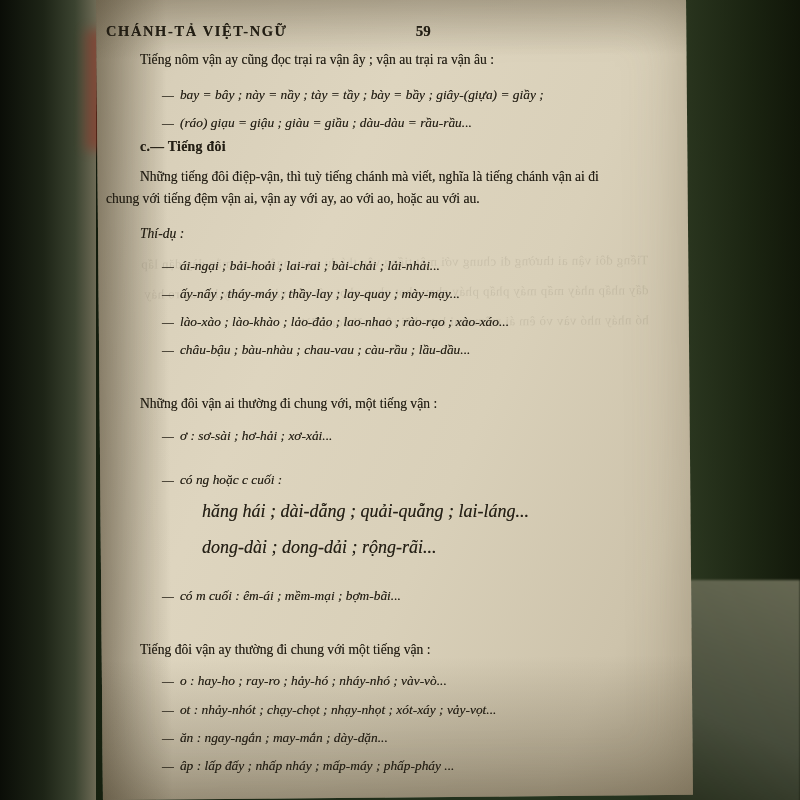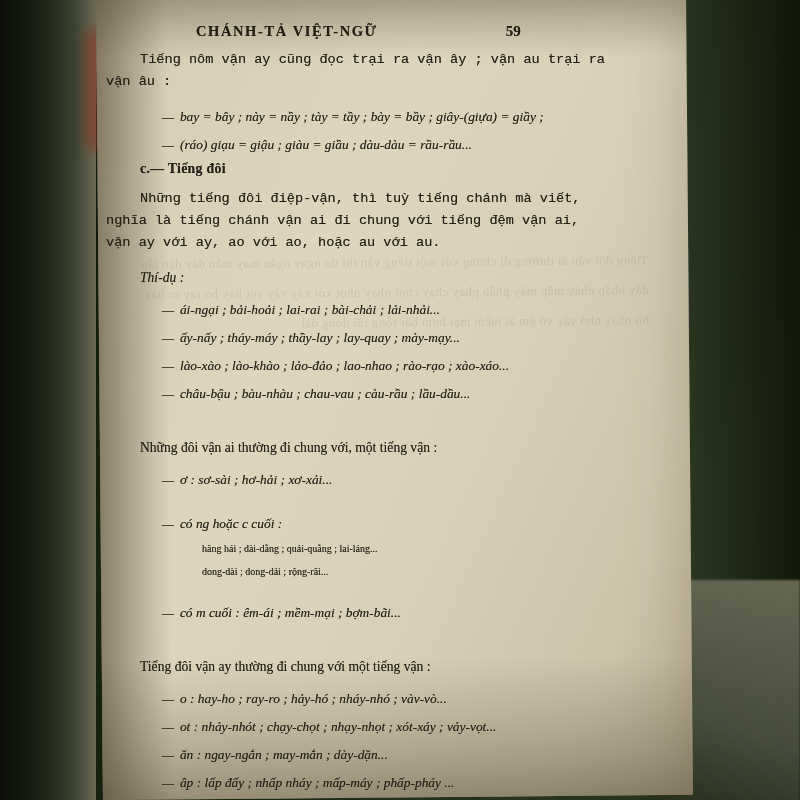"CHÁNH-TẢ VIỆT-NGỮ" .header { margin-left: 90px -> none }
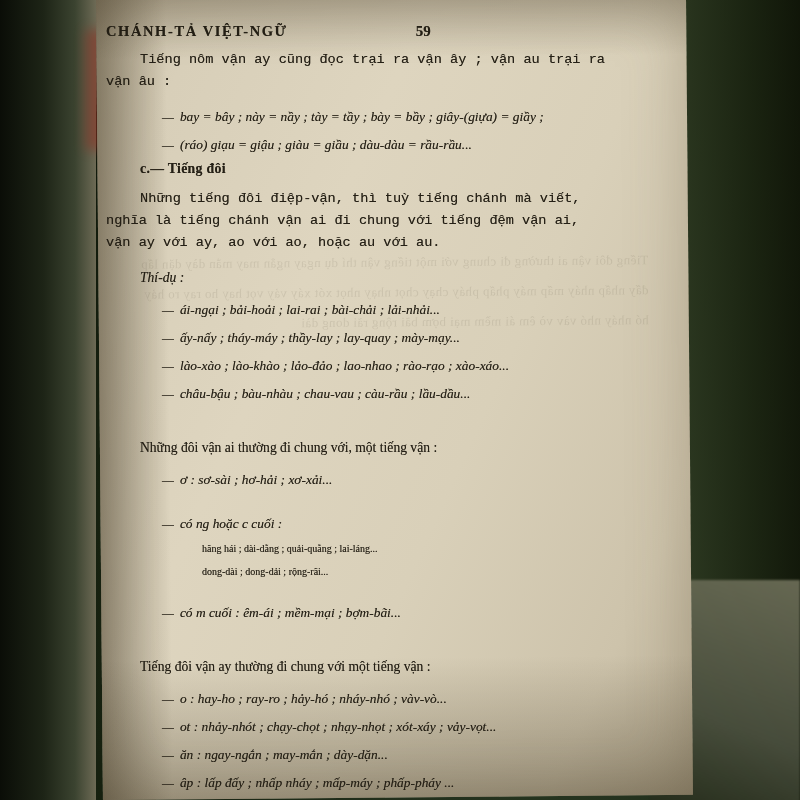"Tiếng nôm vận ay cũng" p.para { font-family: Liberation Mono, monospace -> none }
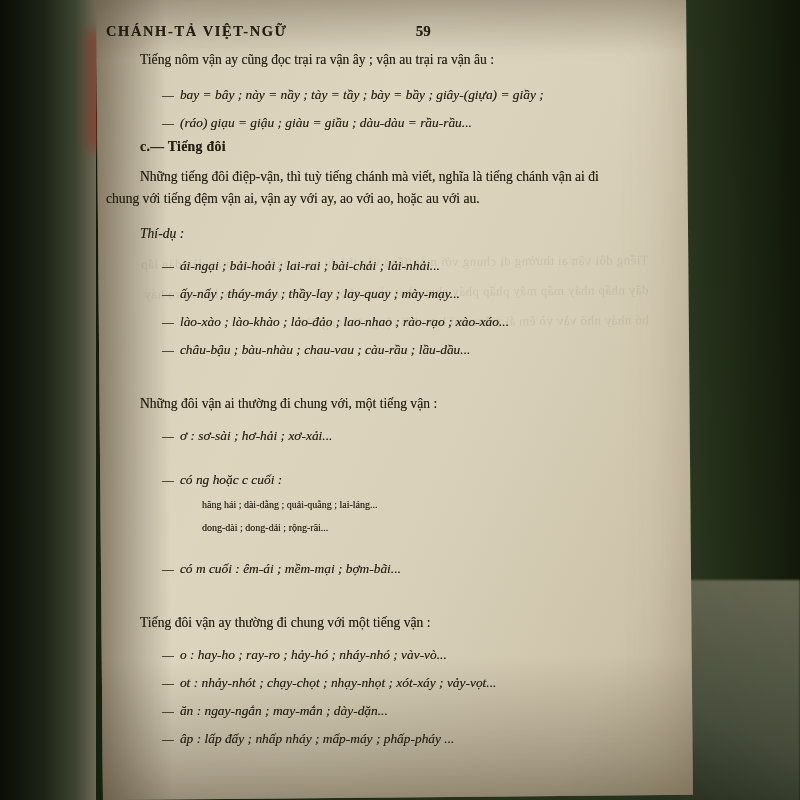"hăng hái ; dài-dẵng ;" .sub-line { font-size: 10px -> 18px; font-style: none -> italic }
